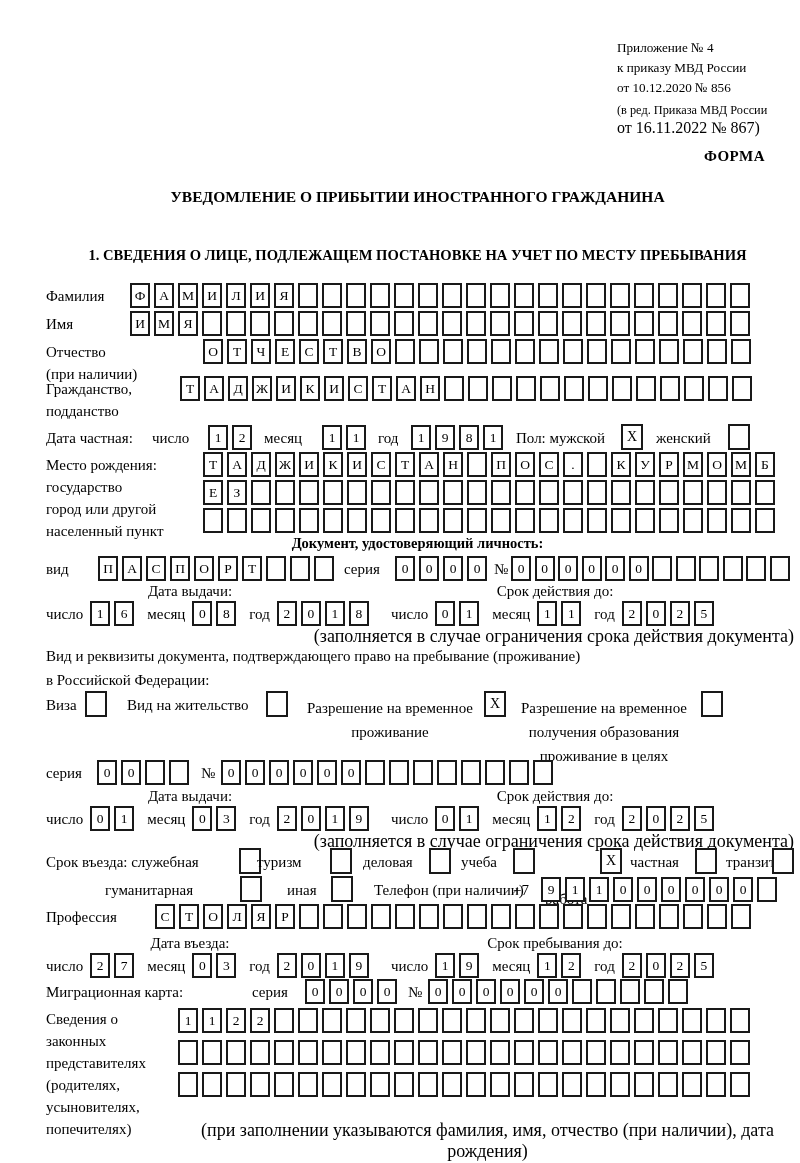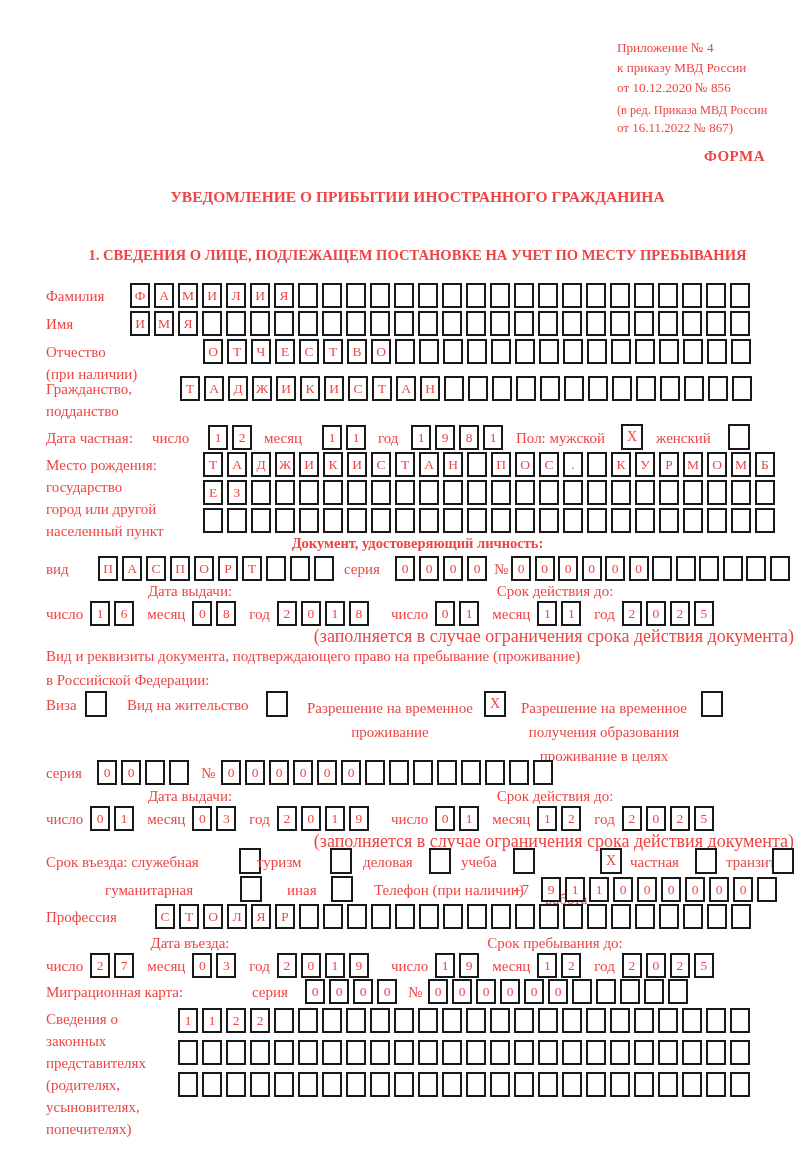"Приложение № 4" .page { color: #ef4444 -> #000000 }
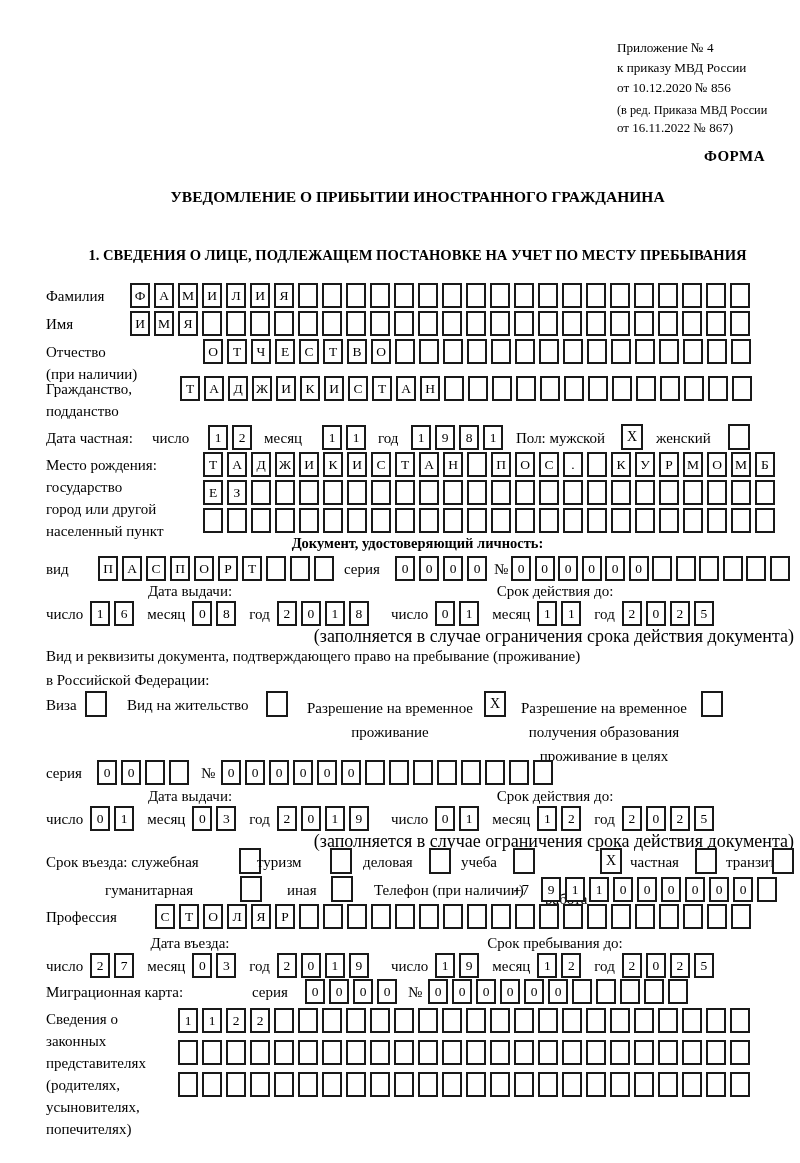"от 16.11.2022 № 867)" div { font-size: 13px -> 16px }
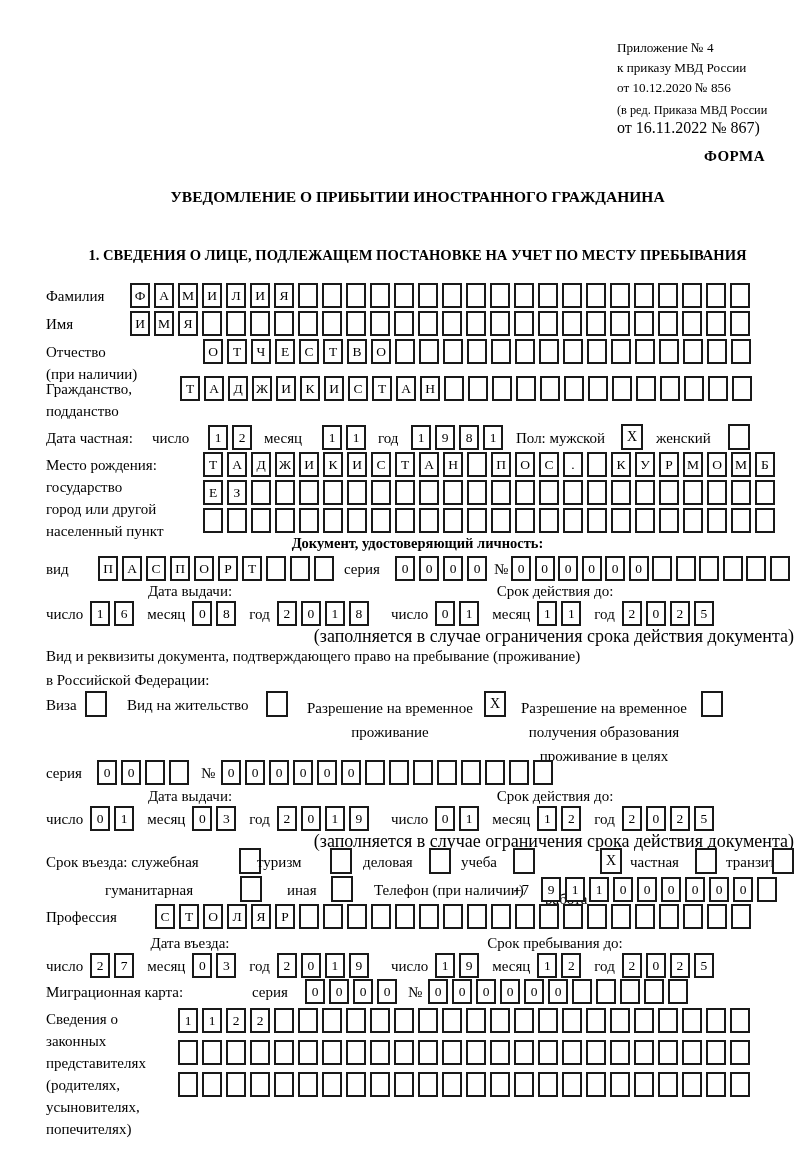"(при заполнении указываются фамилия," div.abs { html: none -> <div>(при заполнении указываются фамилия, имя, отчество (при наличии), дата рождения)</div> }
